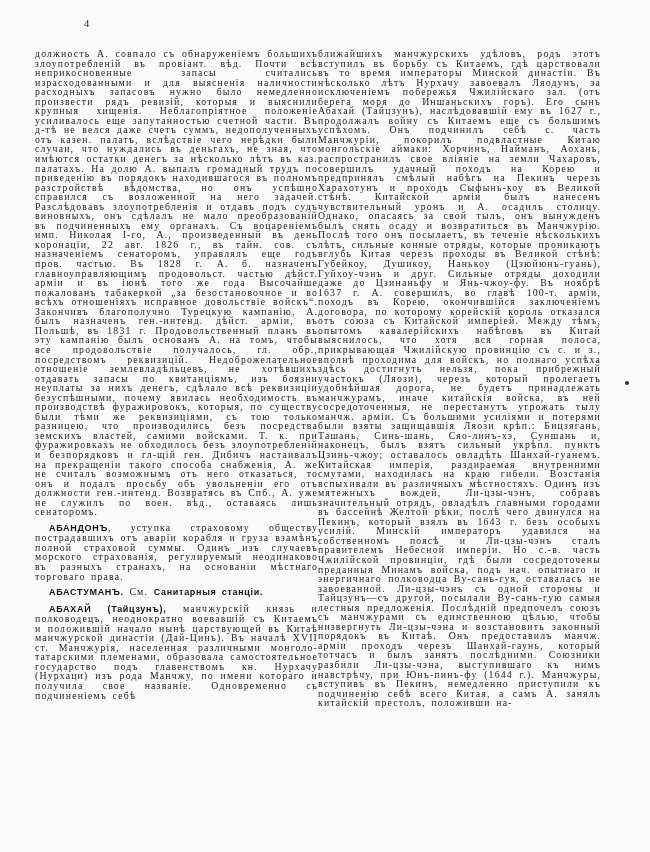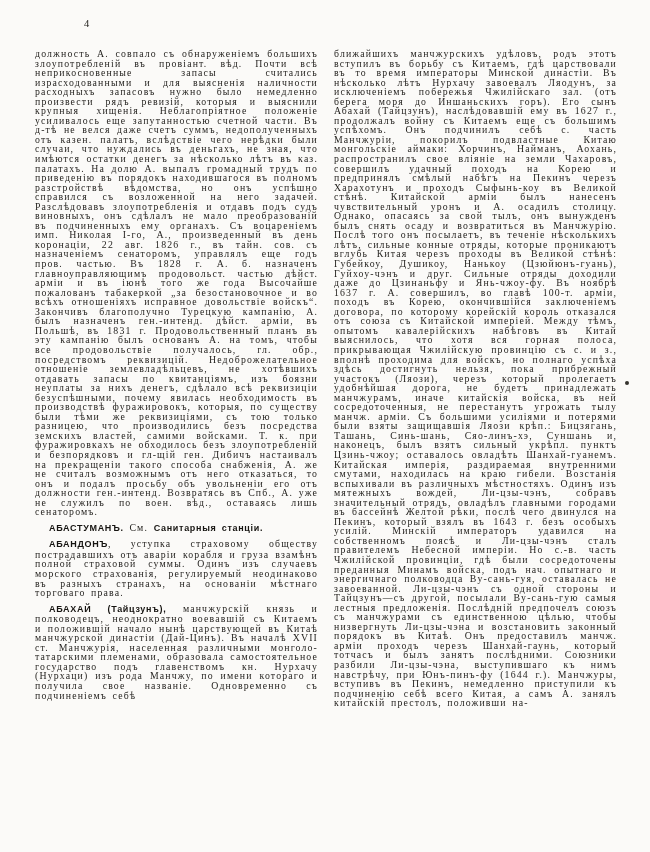"должность А. совпало съ обнаруженіемъ" .columns { gap: 16px -> none }
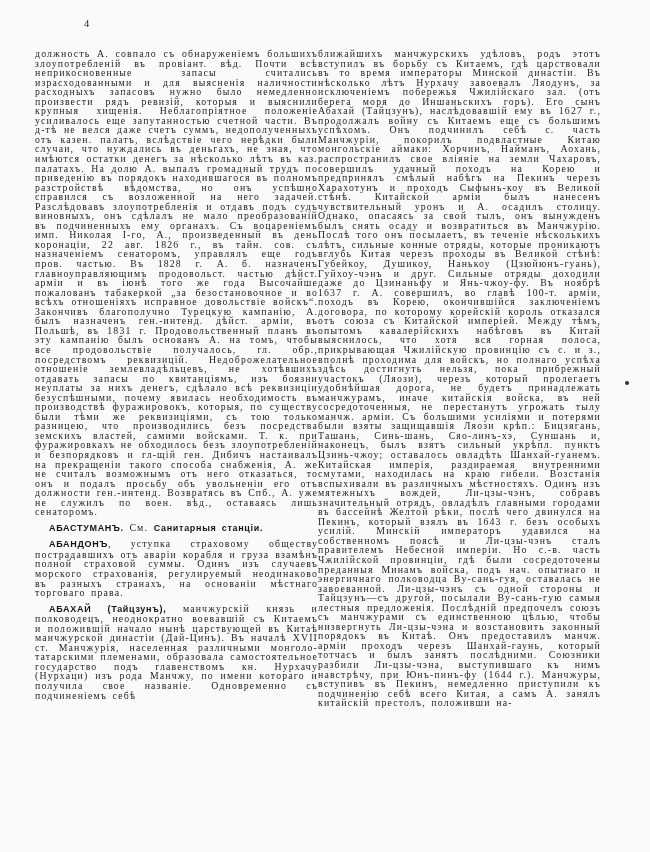"АБАСТУМАНЪ. См. Санитарныя станціи." p.body-text { order: before "АБАНДОНЪ, уступка страховому обществу" -> after "АБАНДОНЪ, уступка страховому обществу" }
